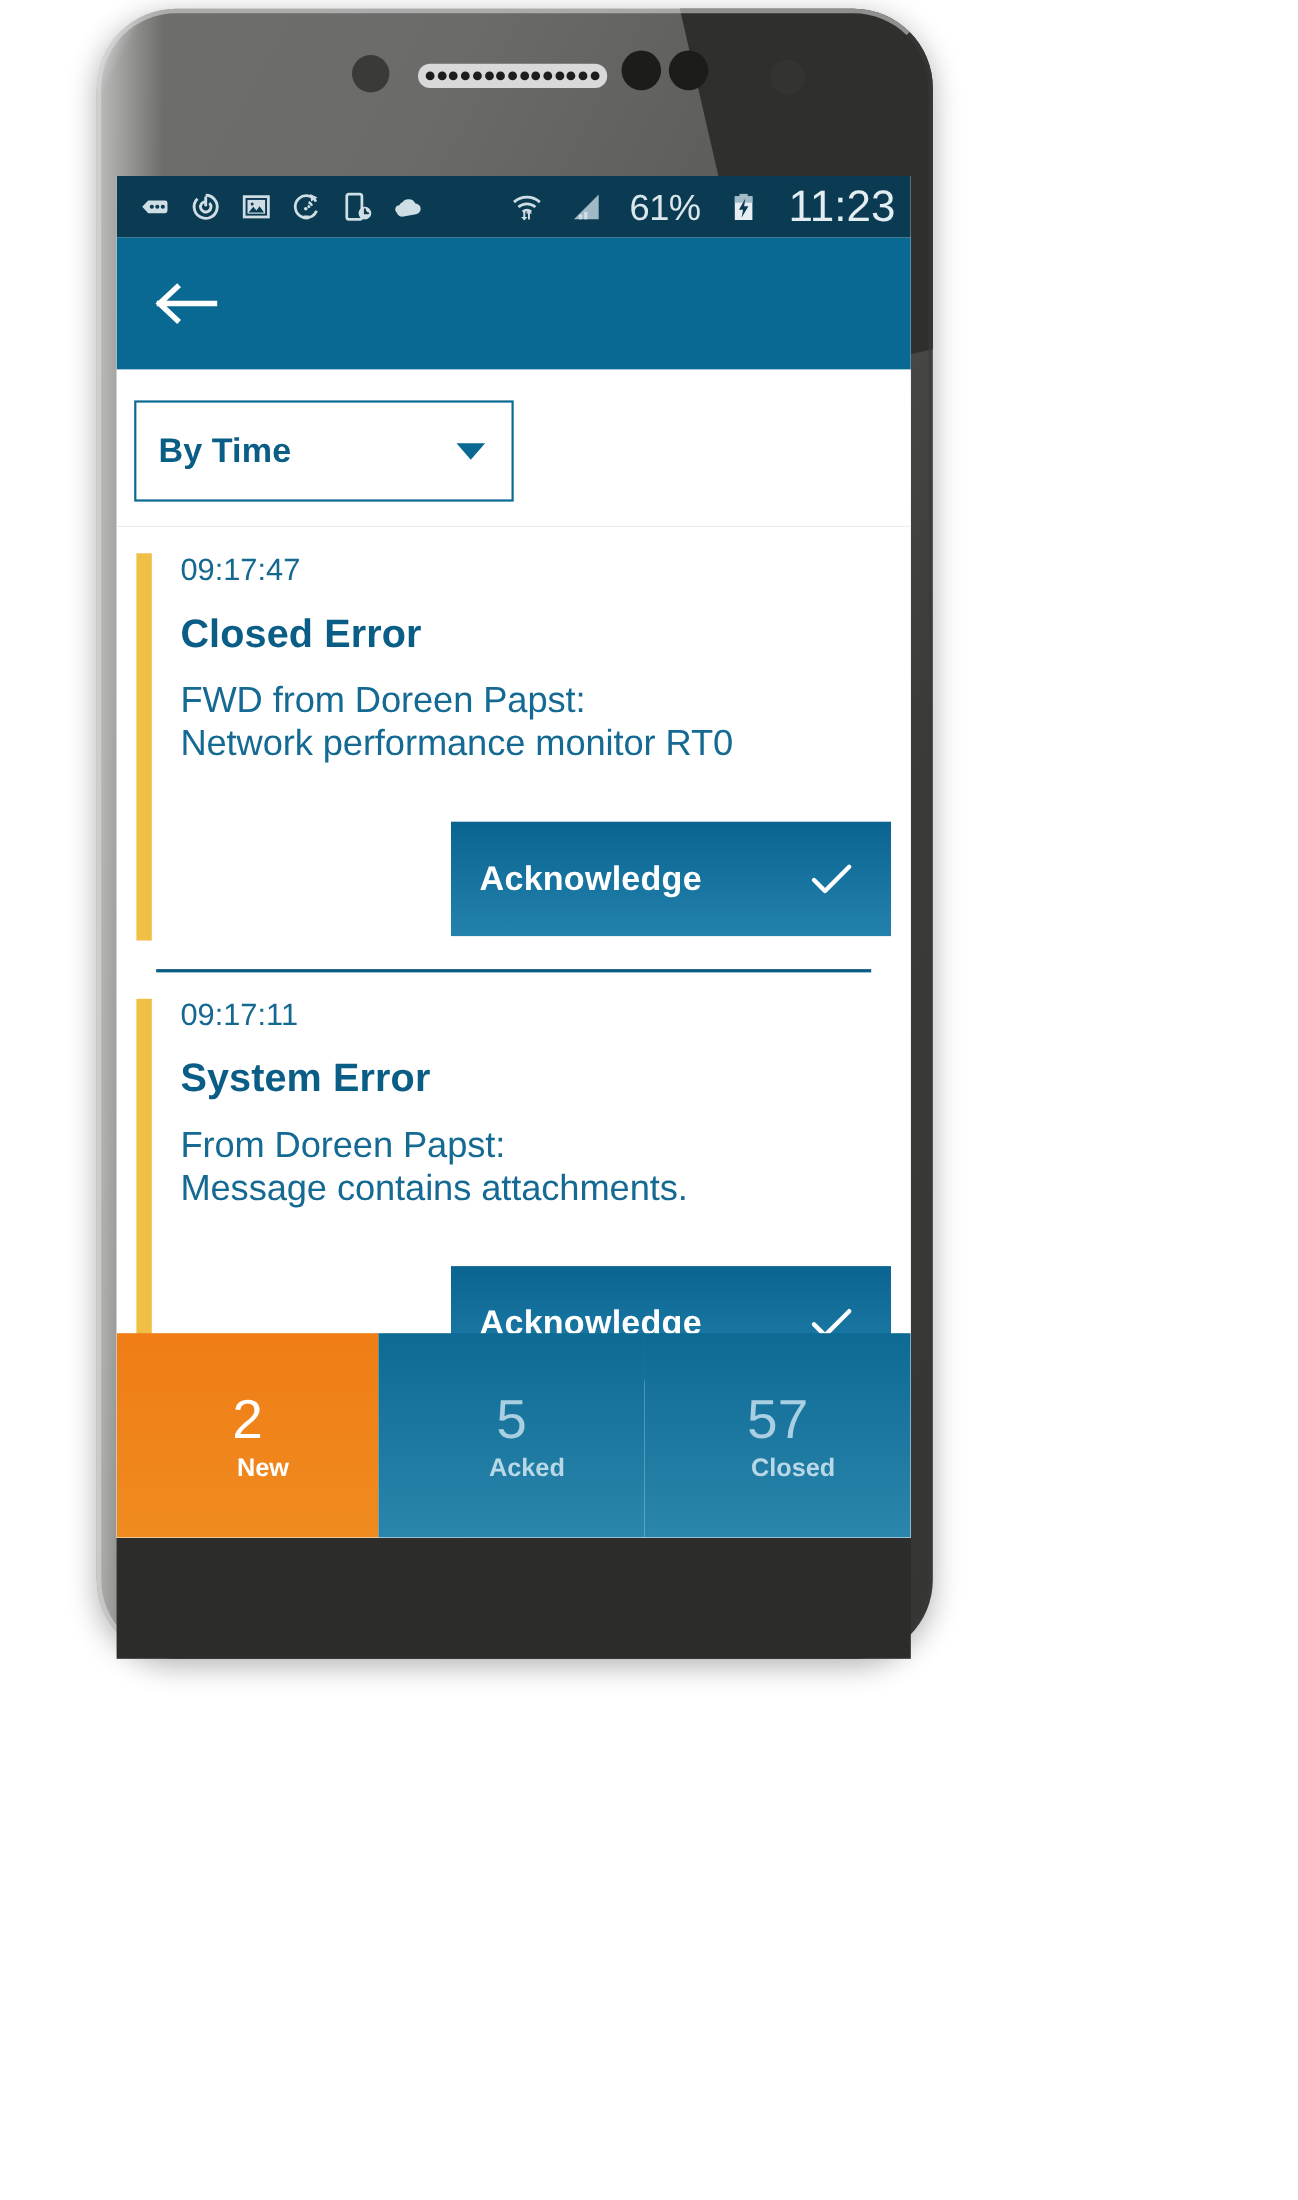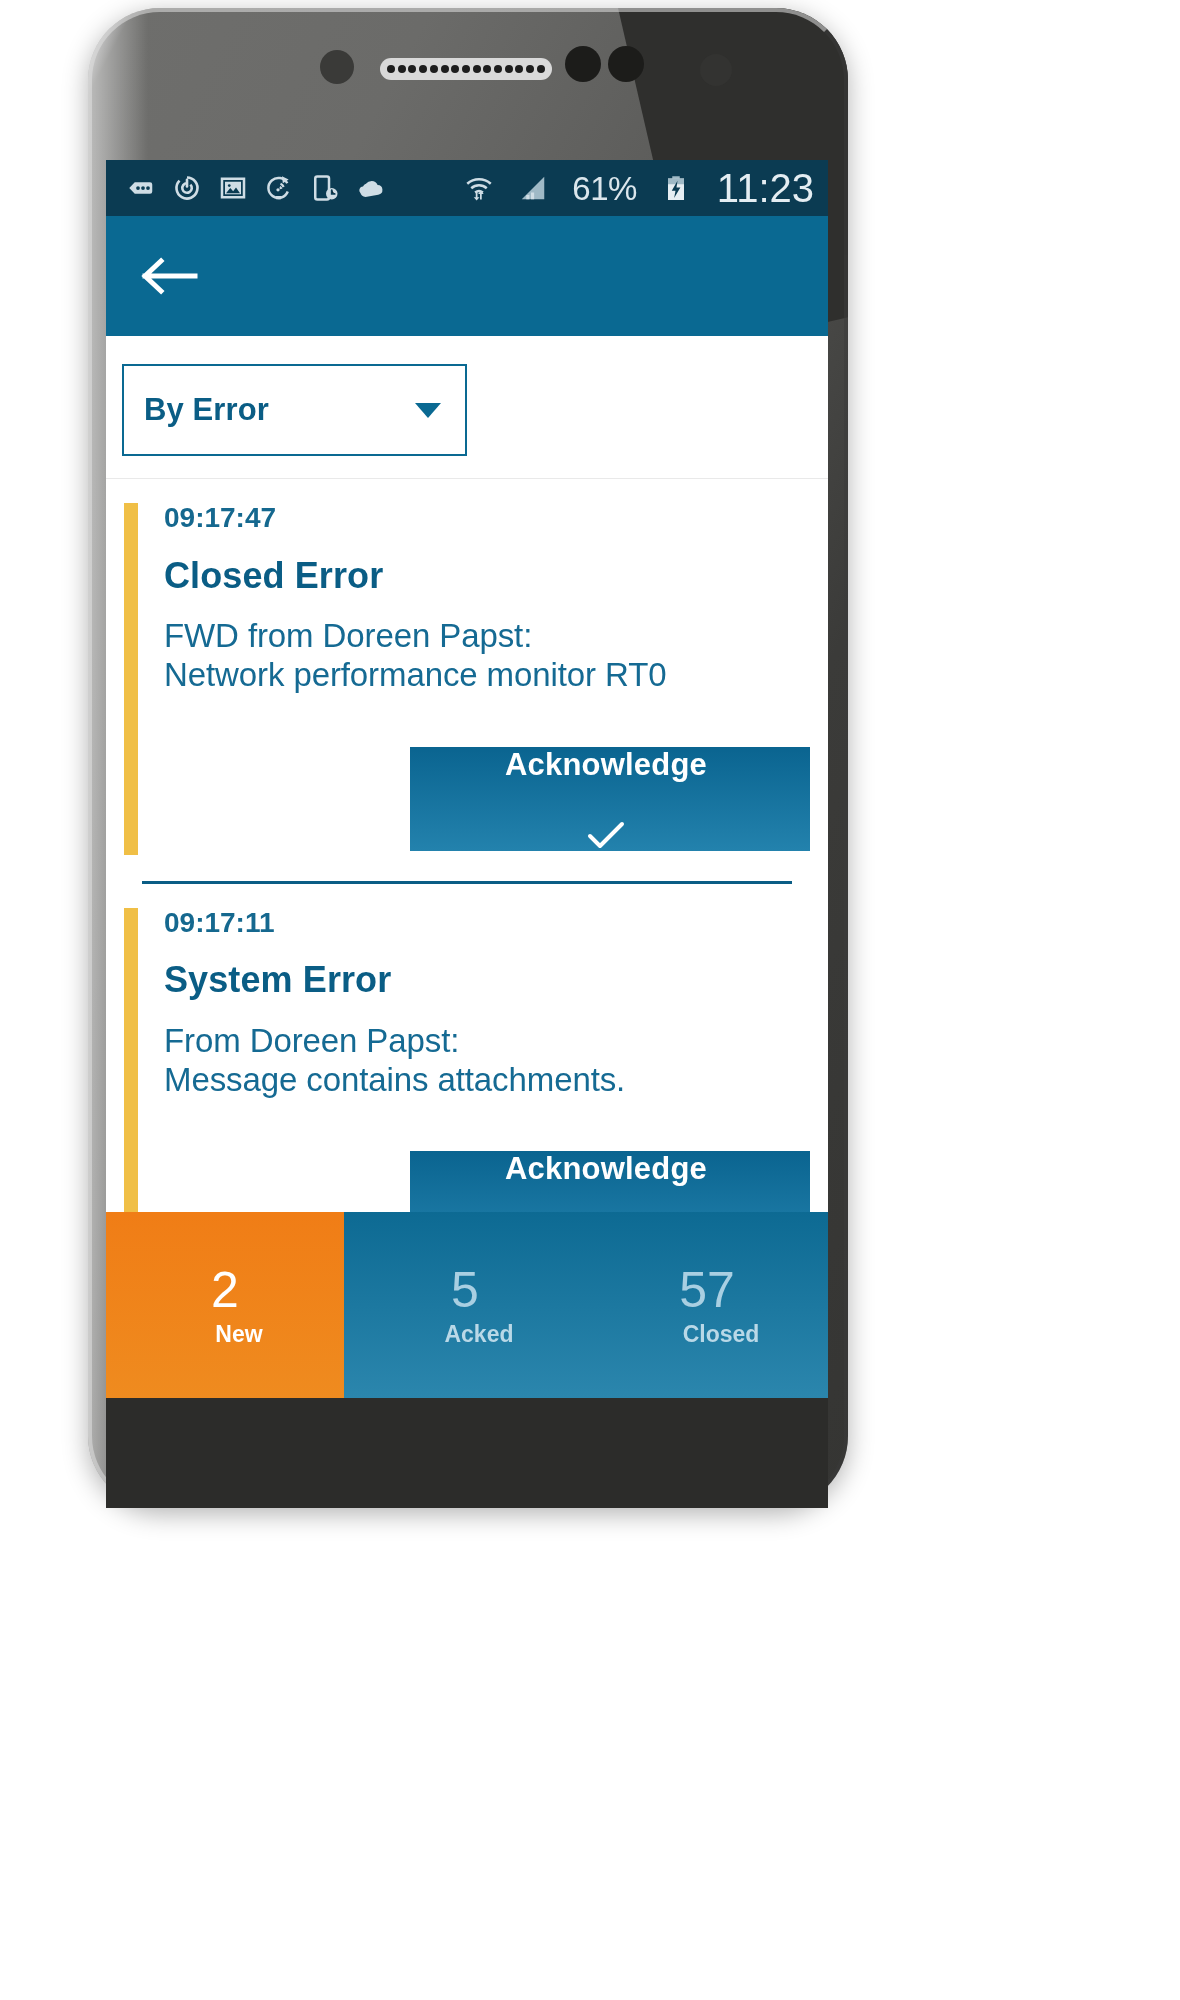"By Error" span { text: Error -> Time }
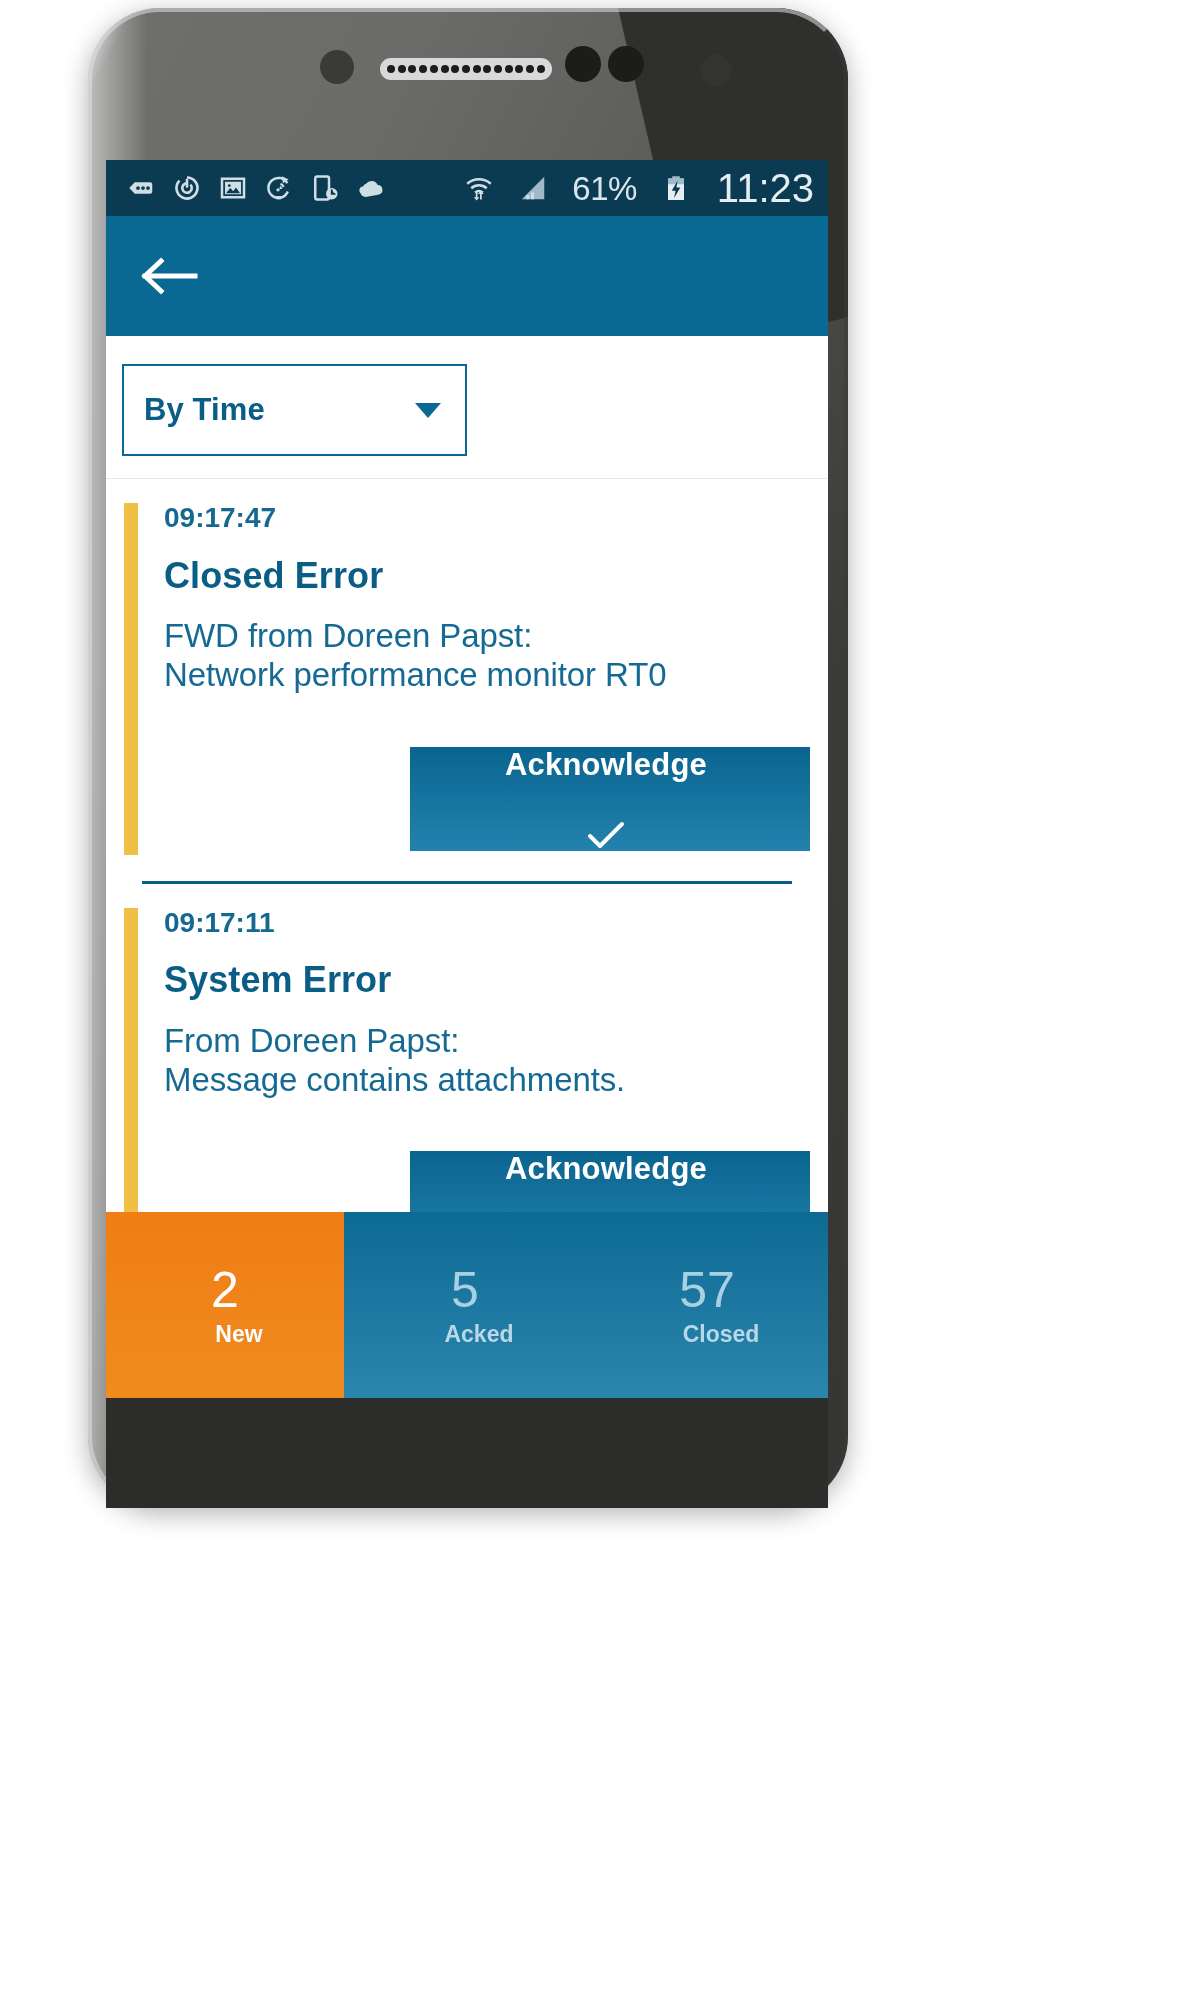"09:17:47" .alert-time { font-weight: 700 -> 400 }
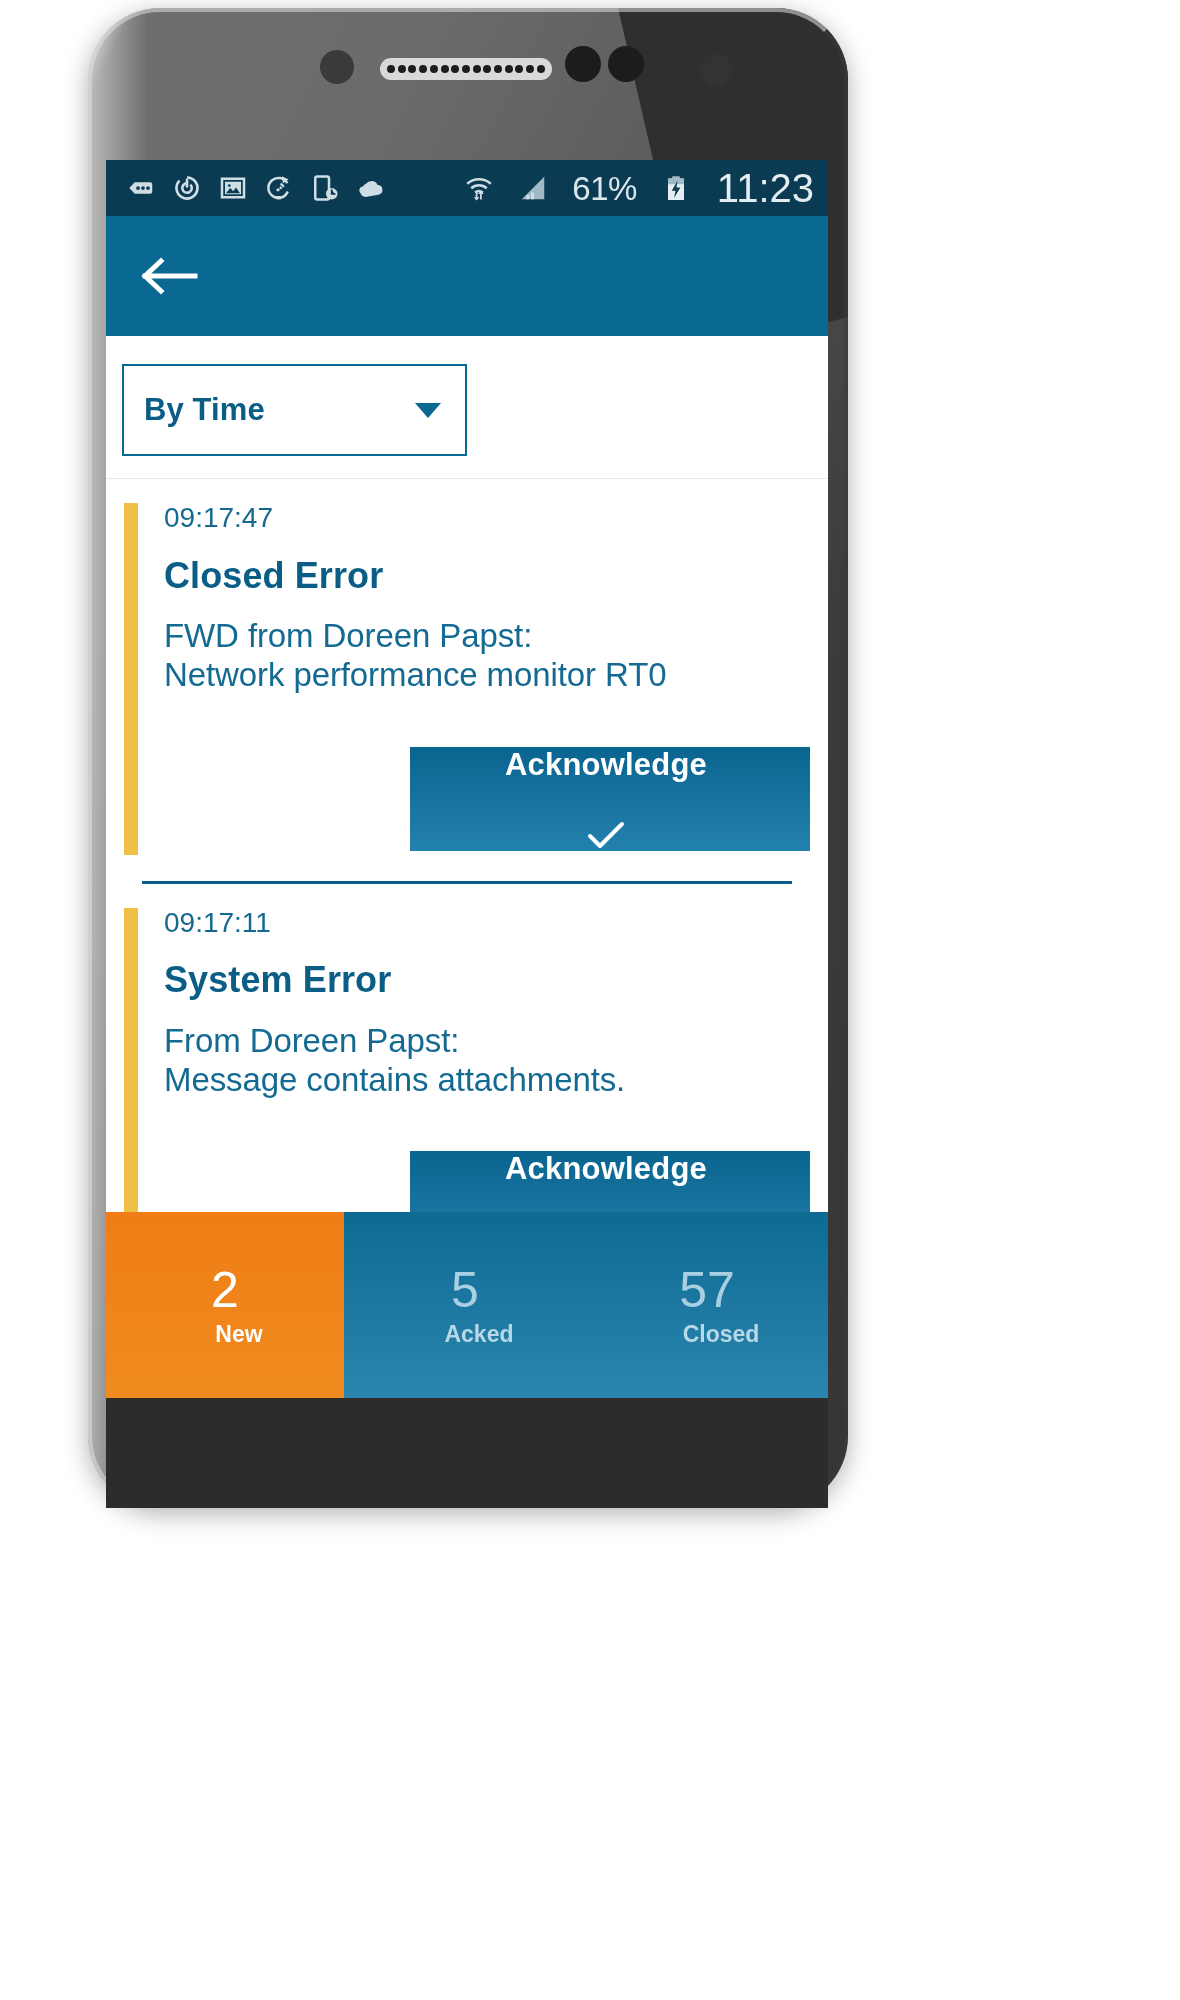"Acknowledge" .ack-btn { flex-direction: column -> none }
